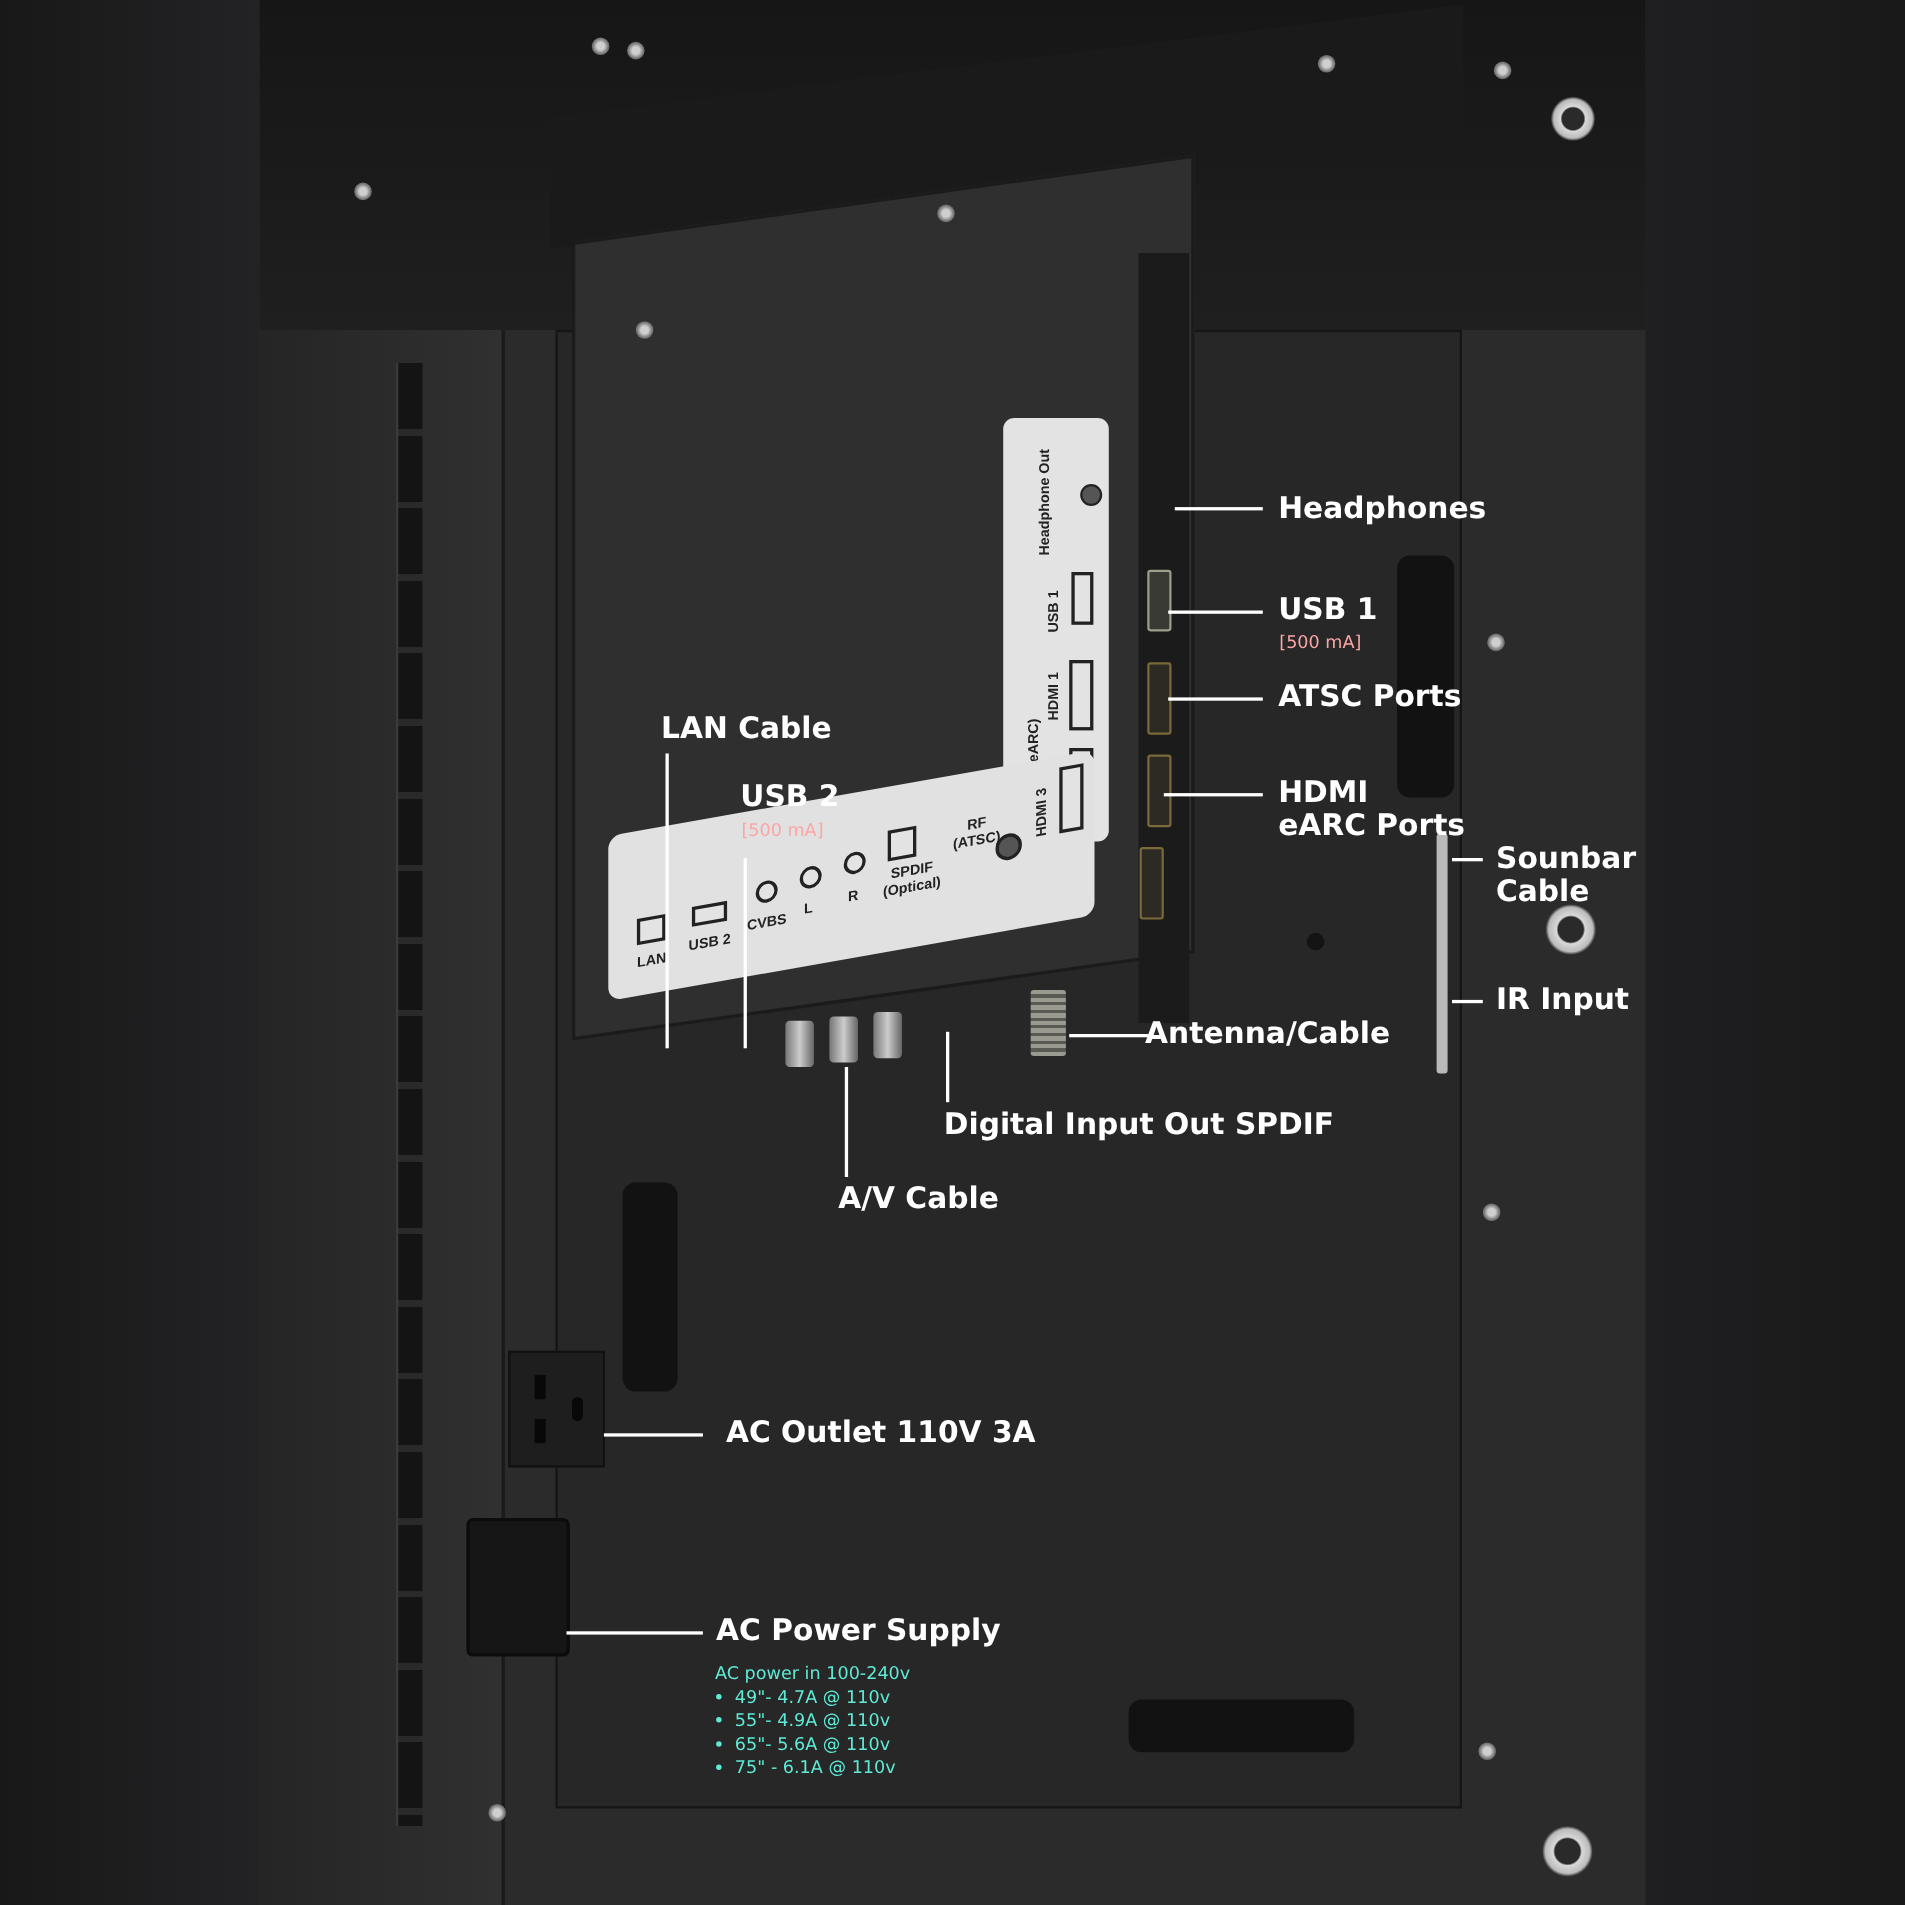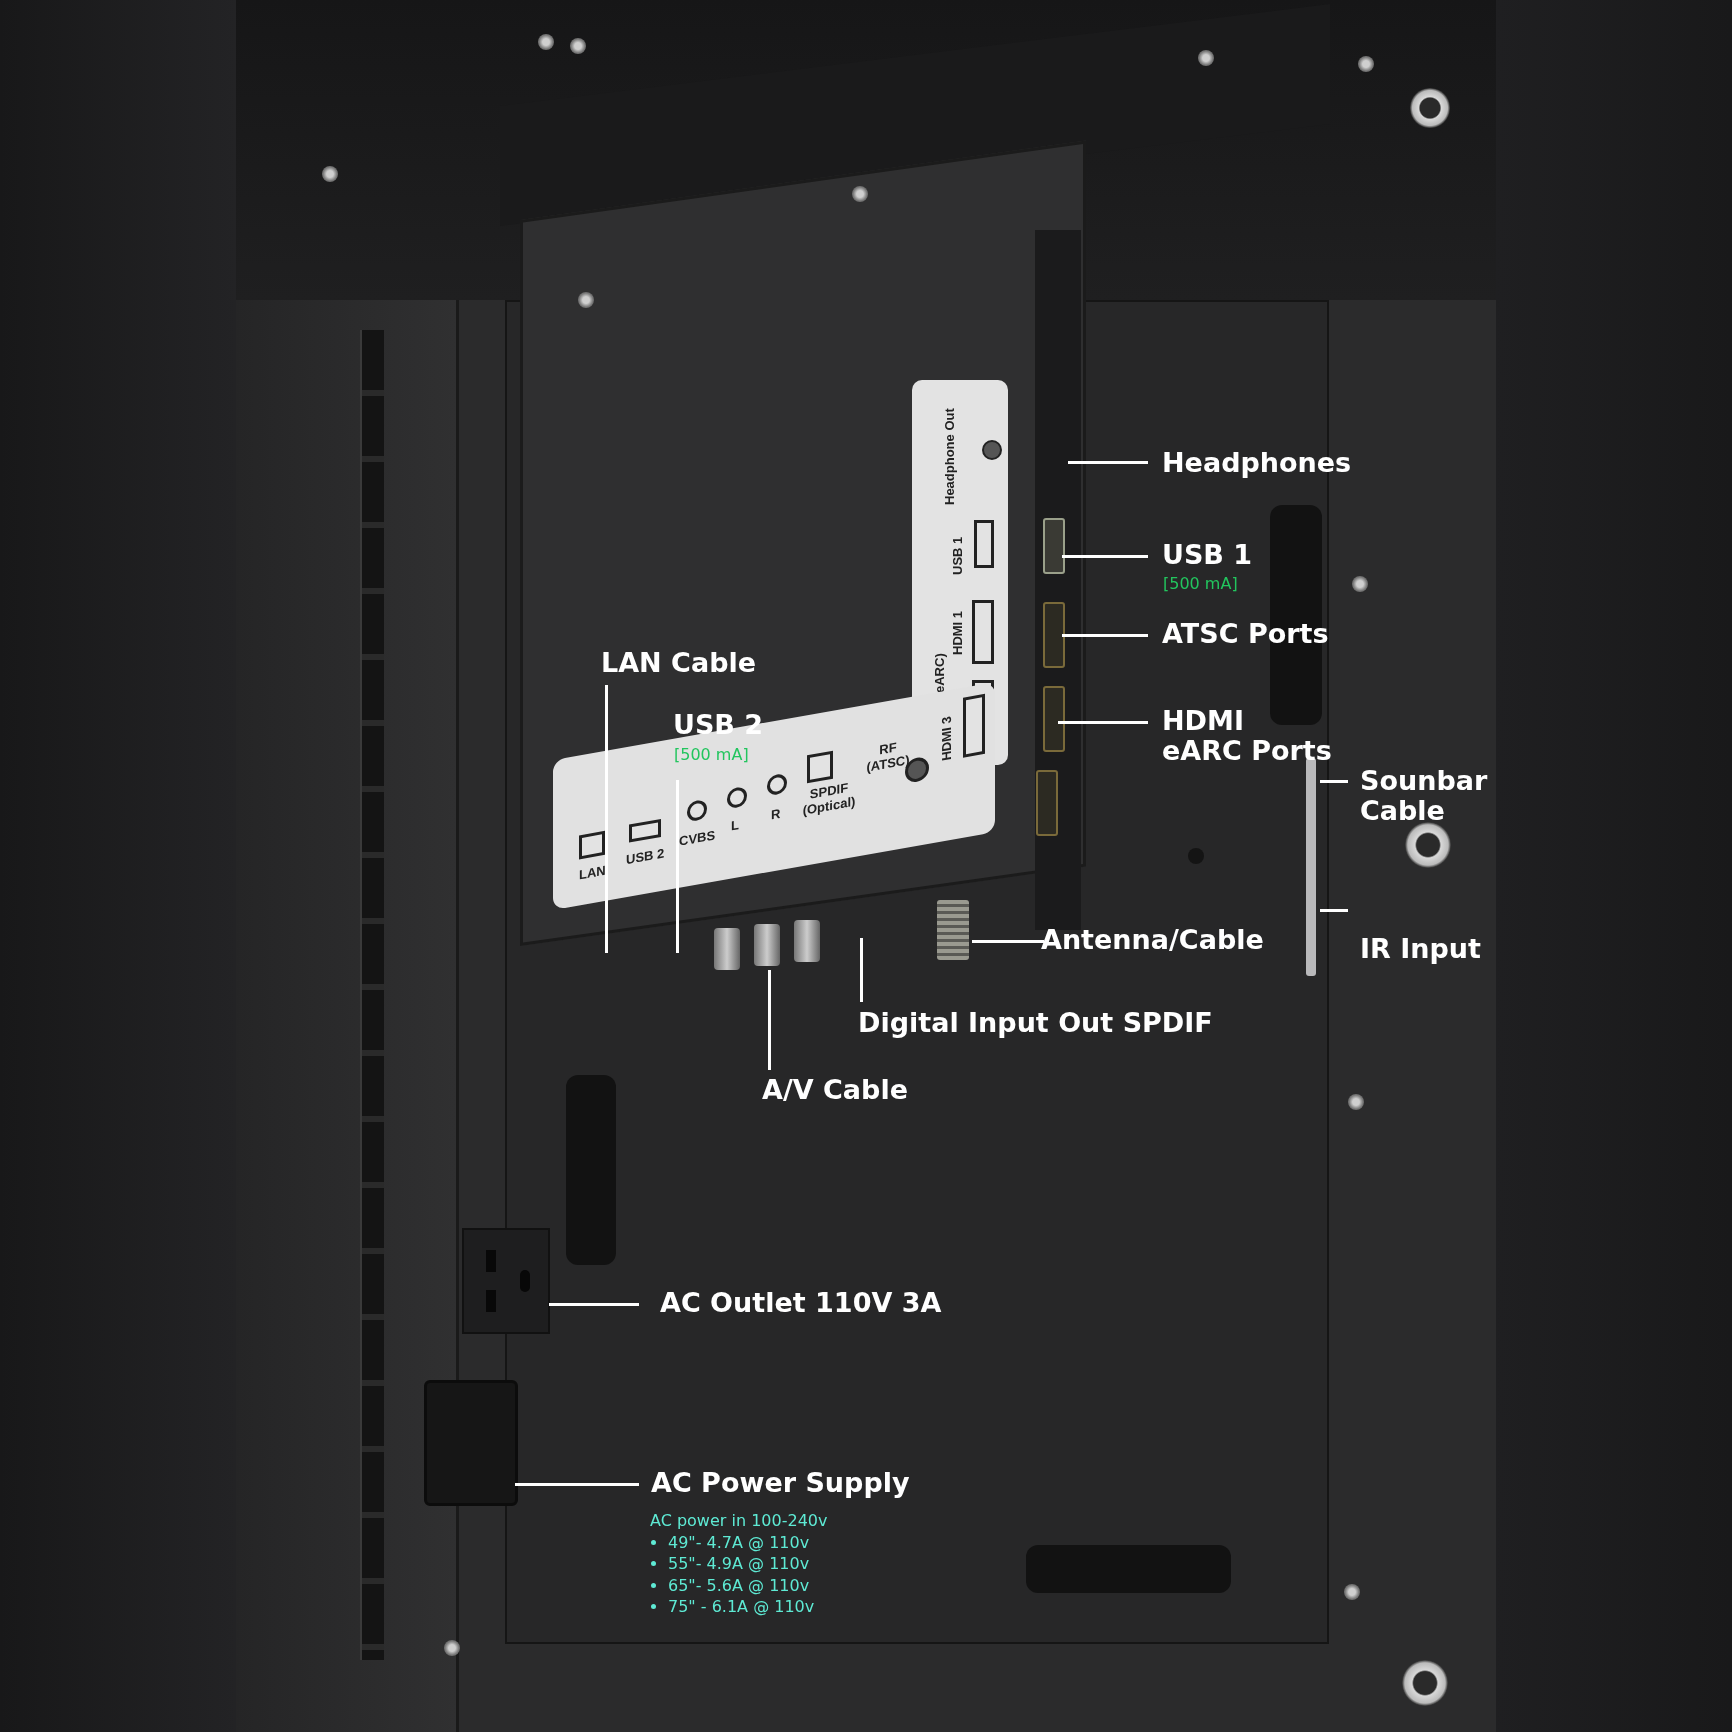"[500 mA]" .sub { color: #22c55e -> #fca5a5 }
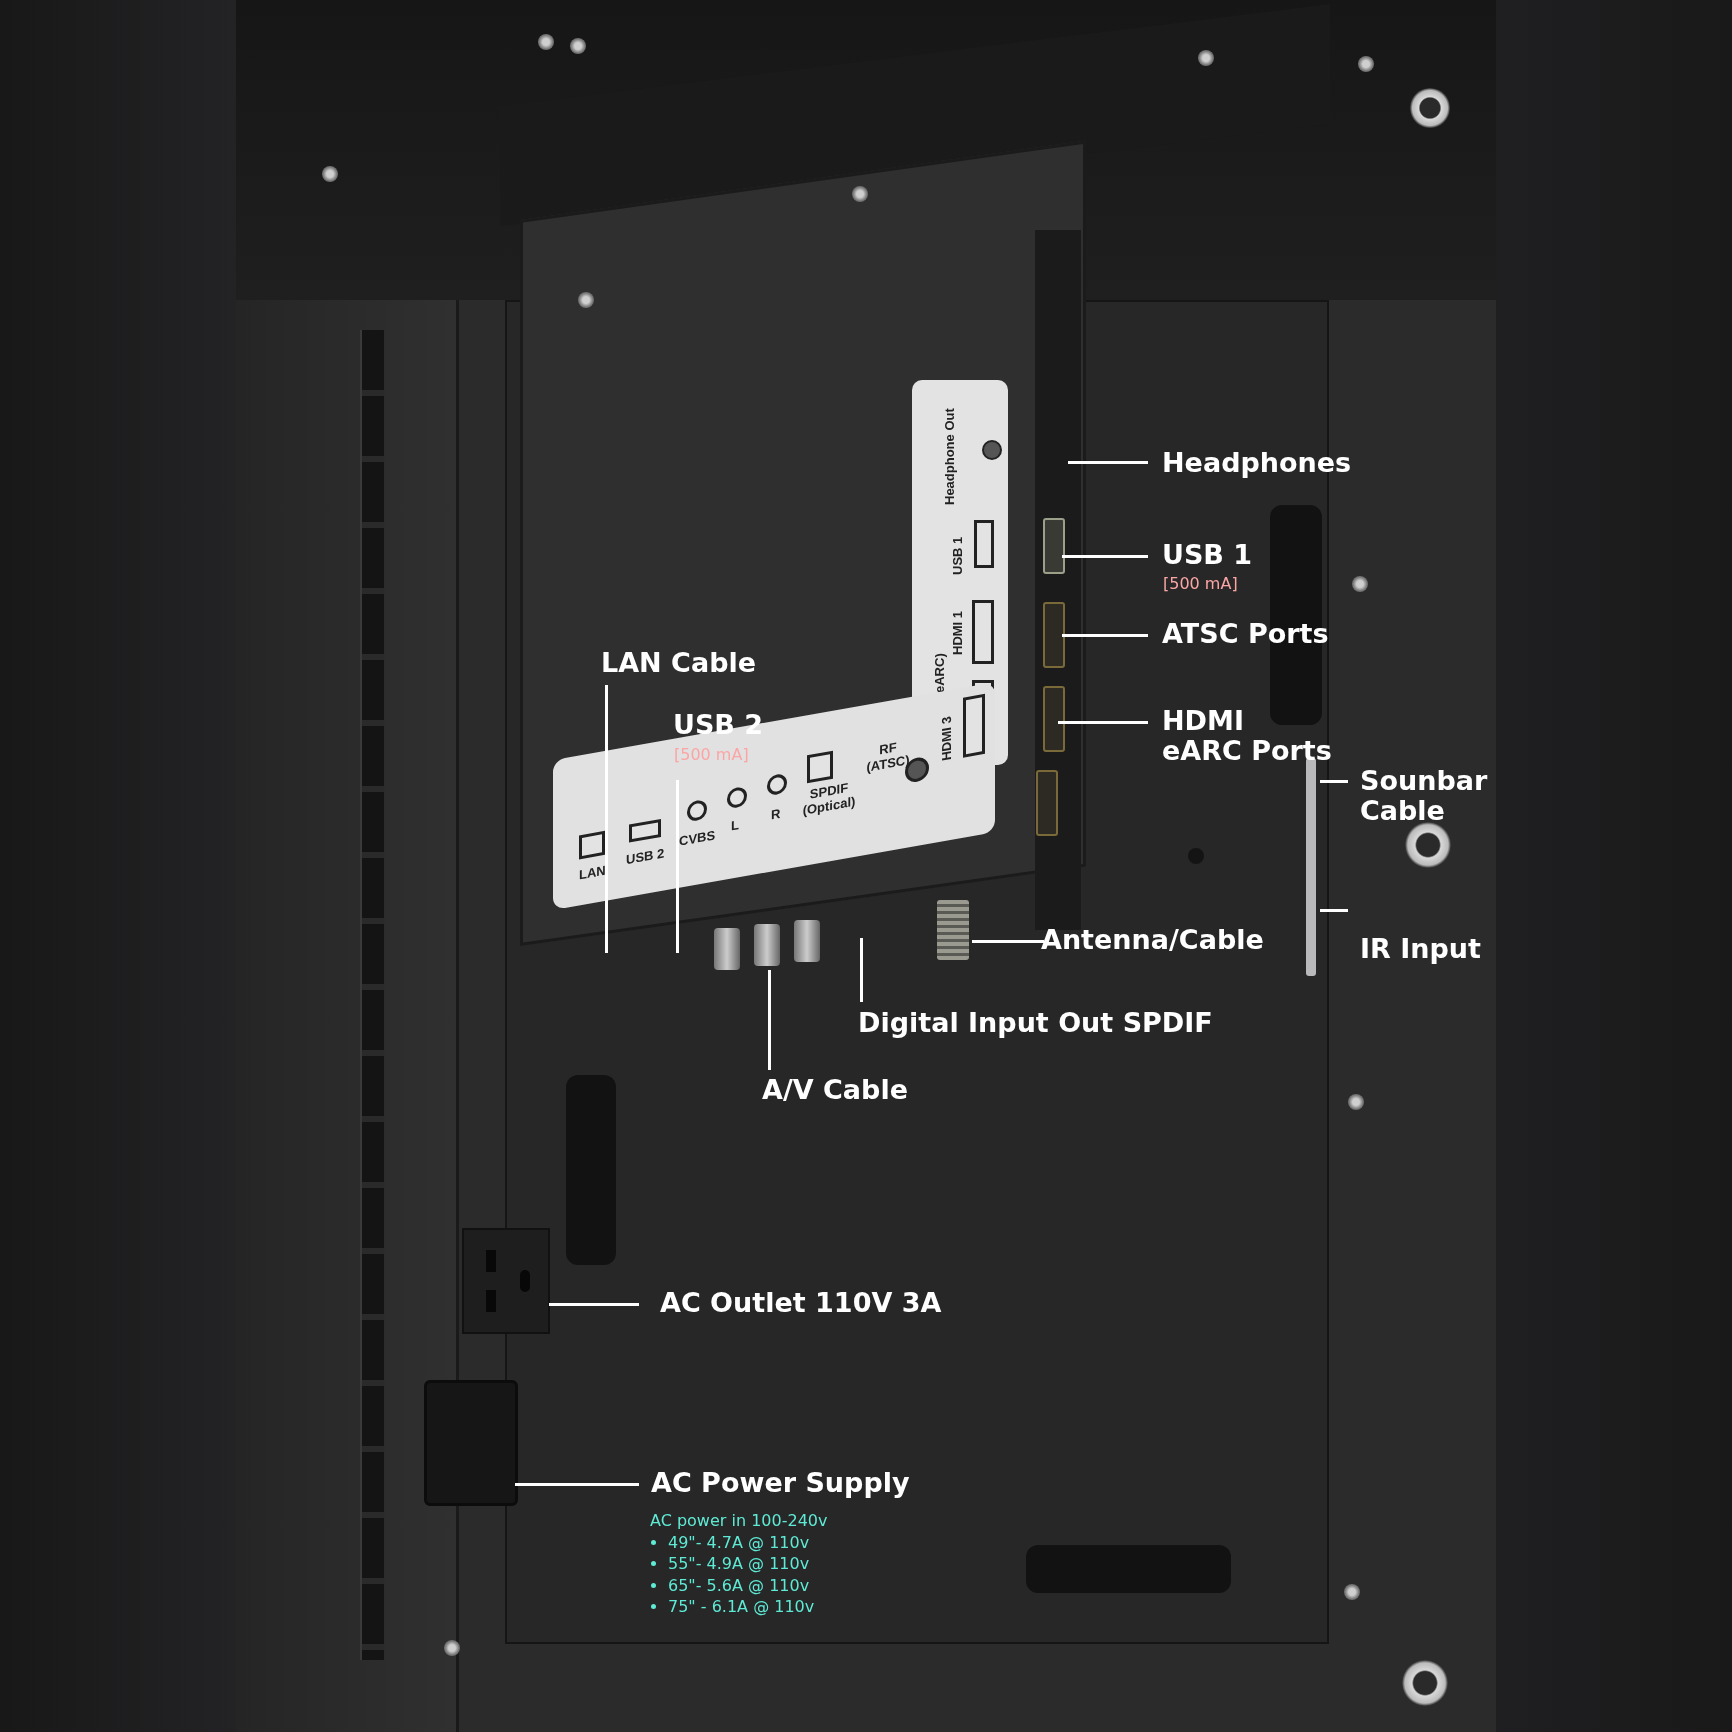"IR Input" div.callout { margin-top: 40px -> none }
